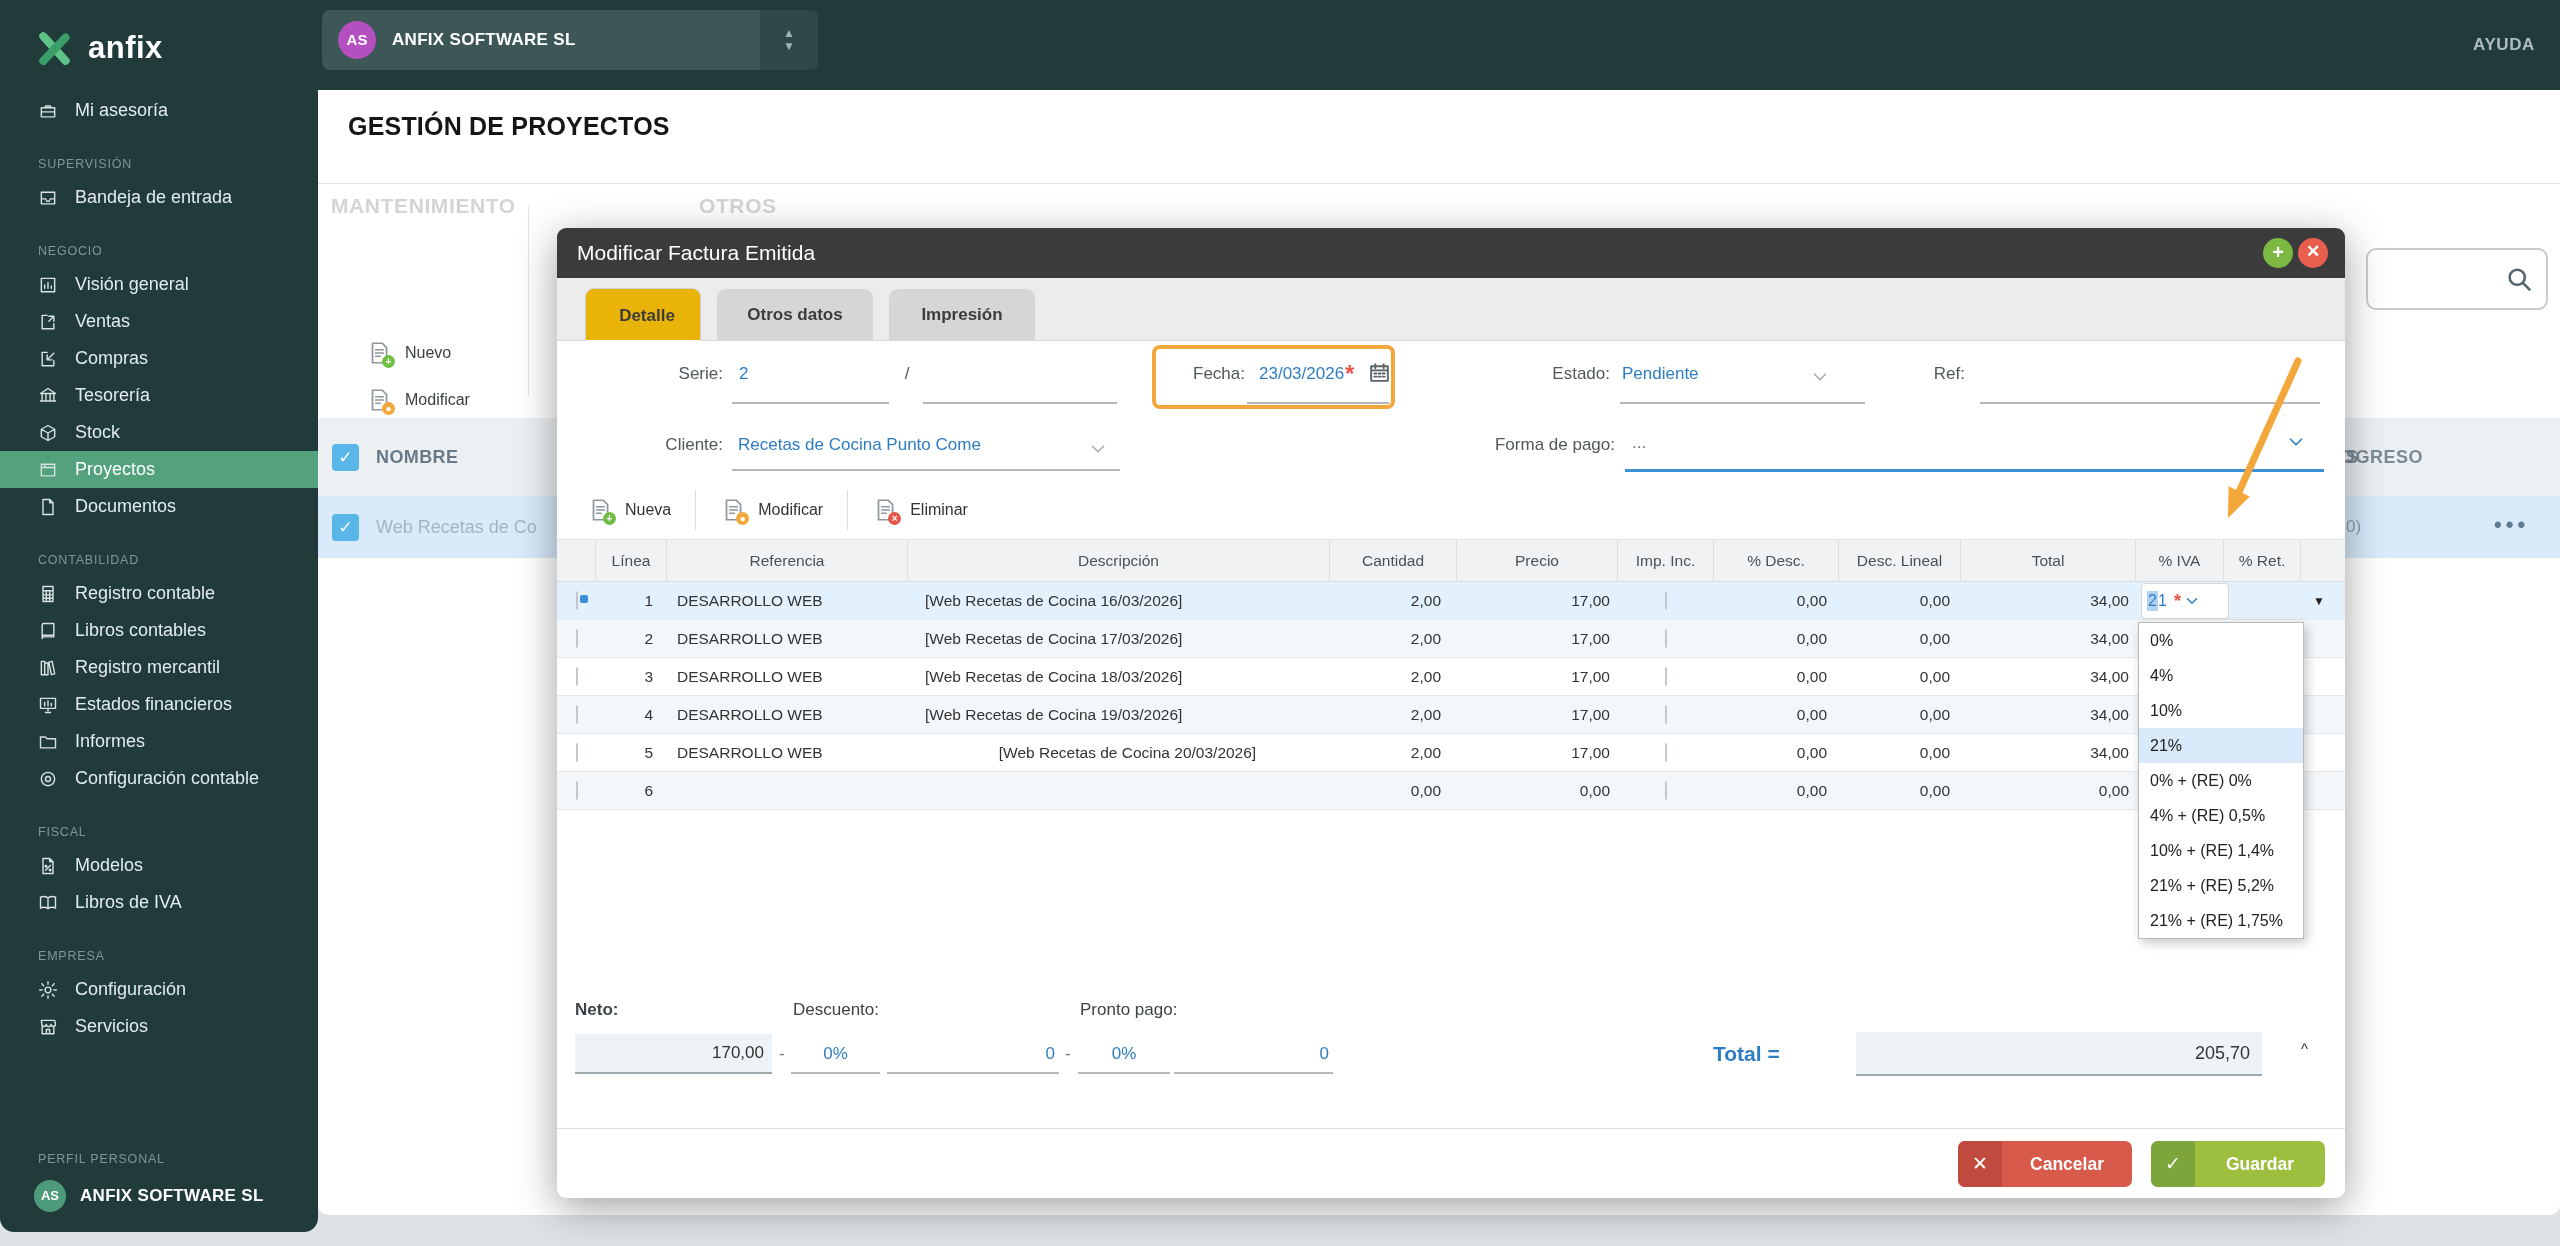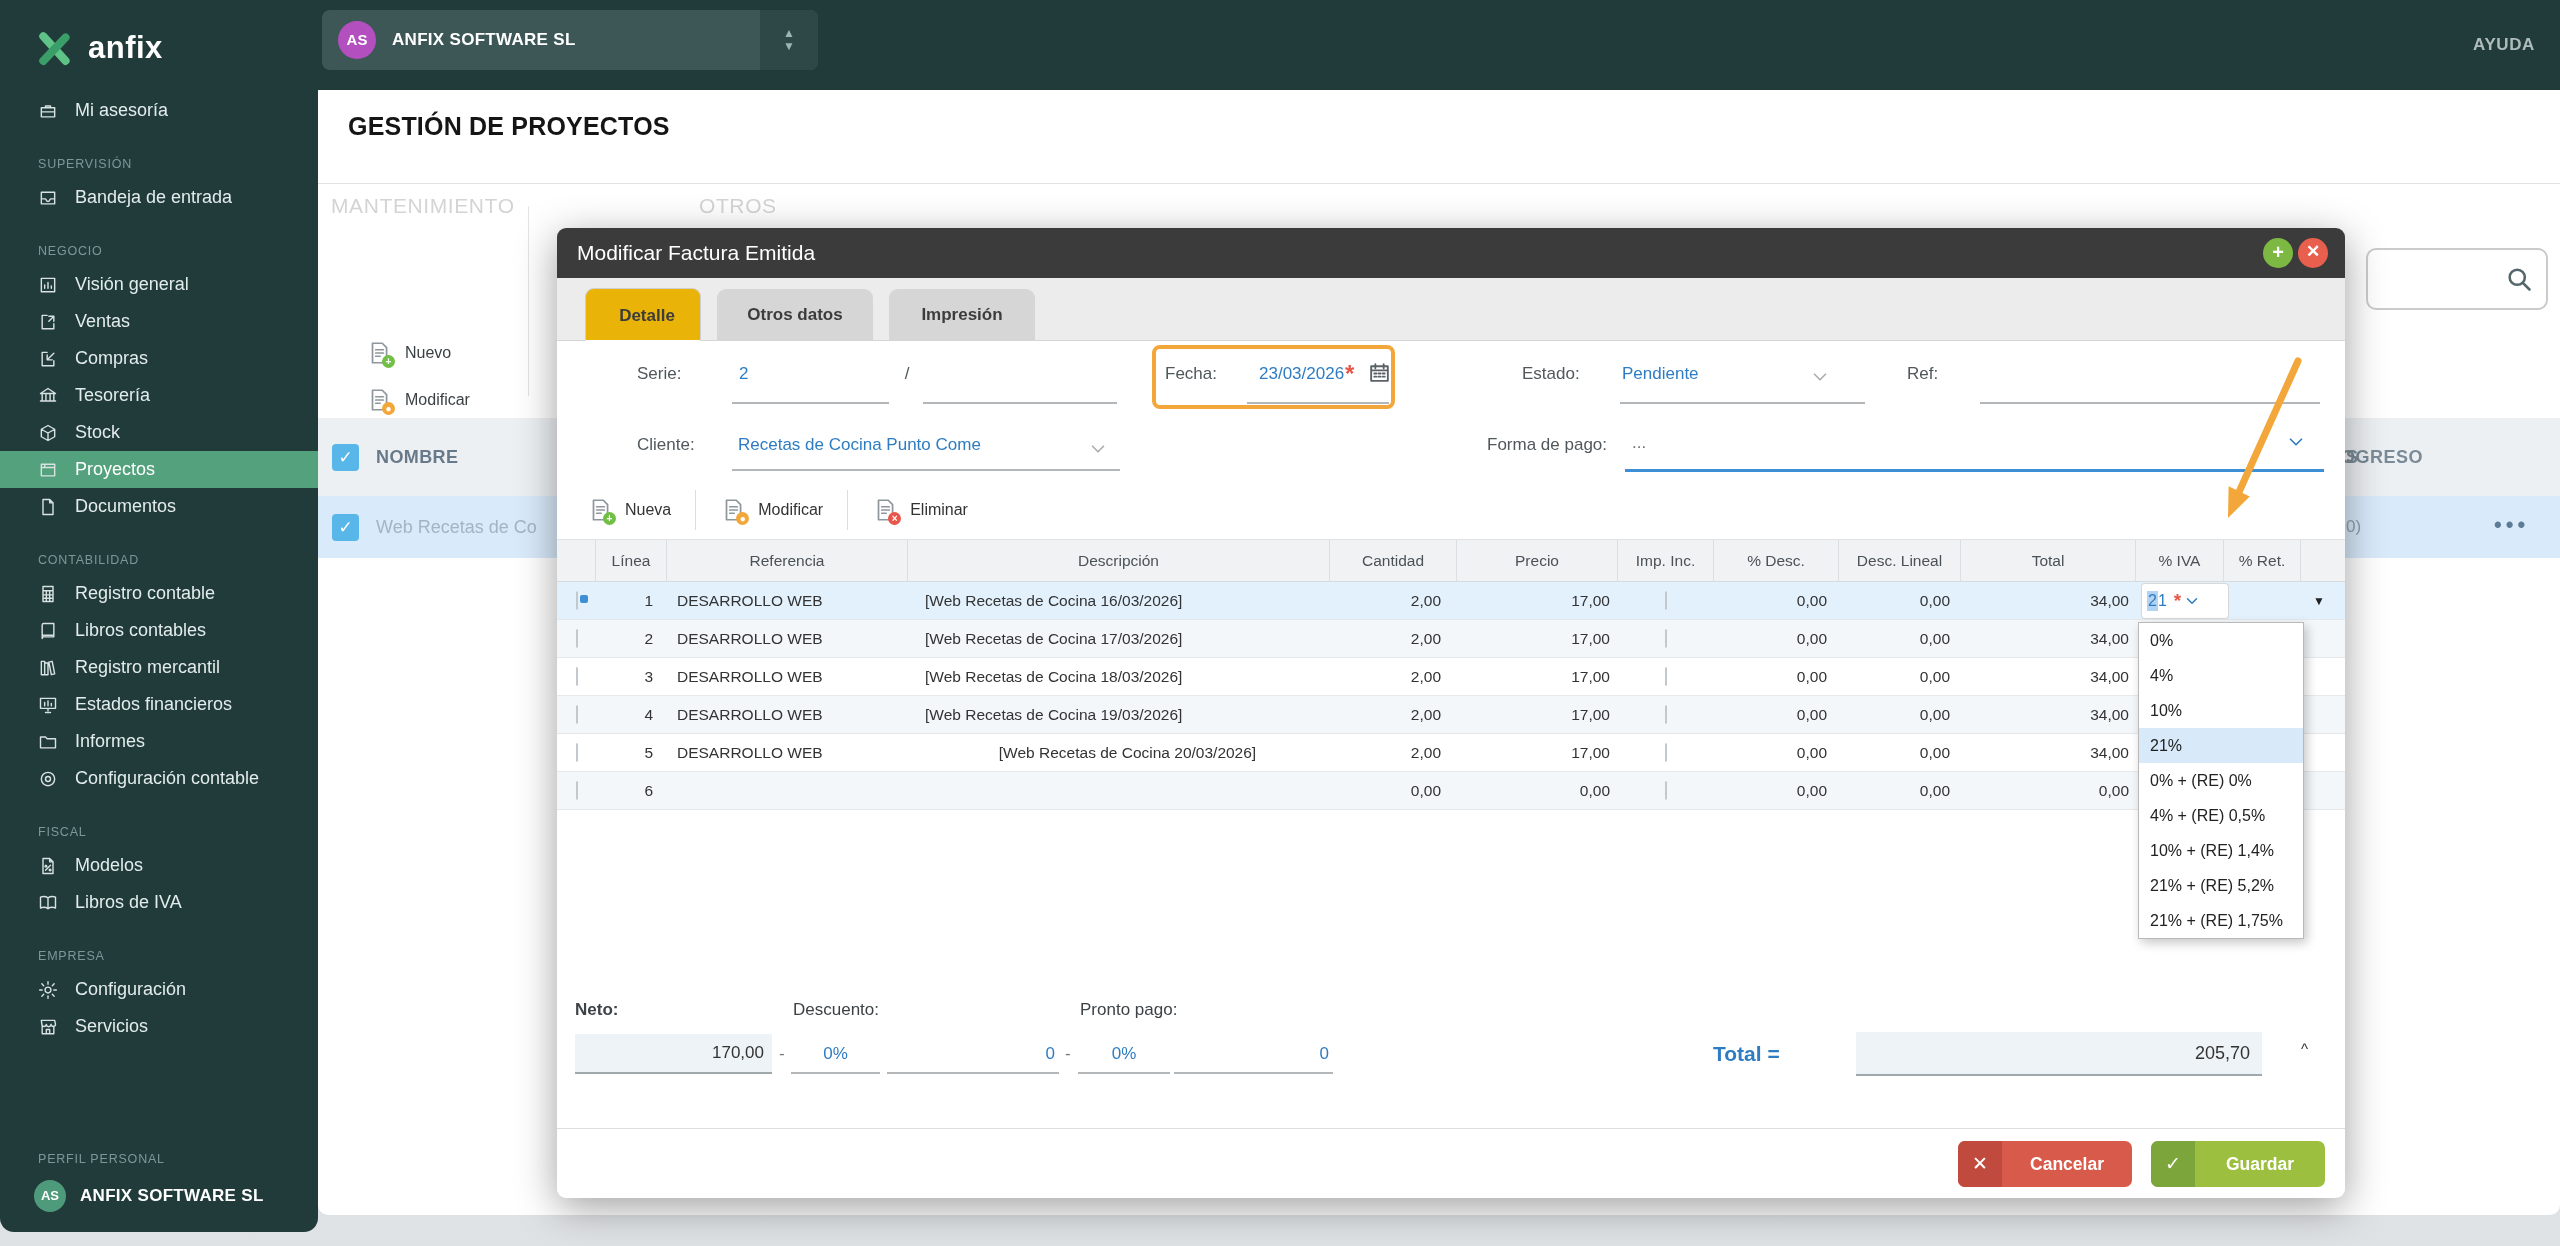"MANTENIMIENTO" .grp-label { font-weight: normal -> bold }
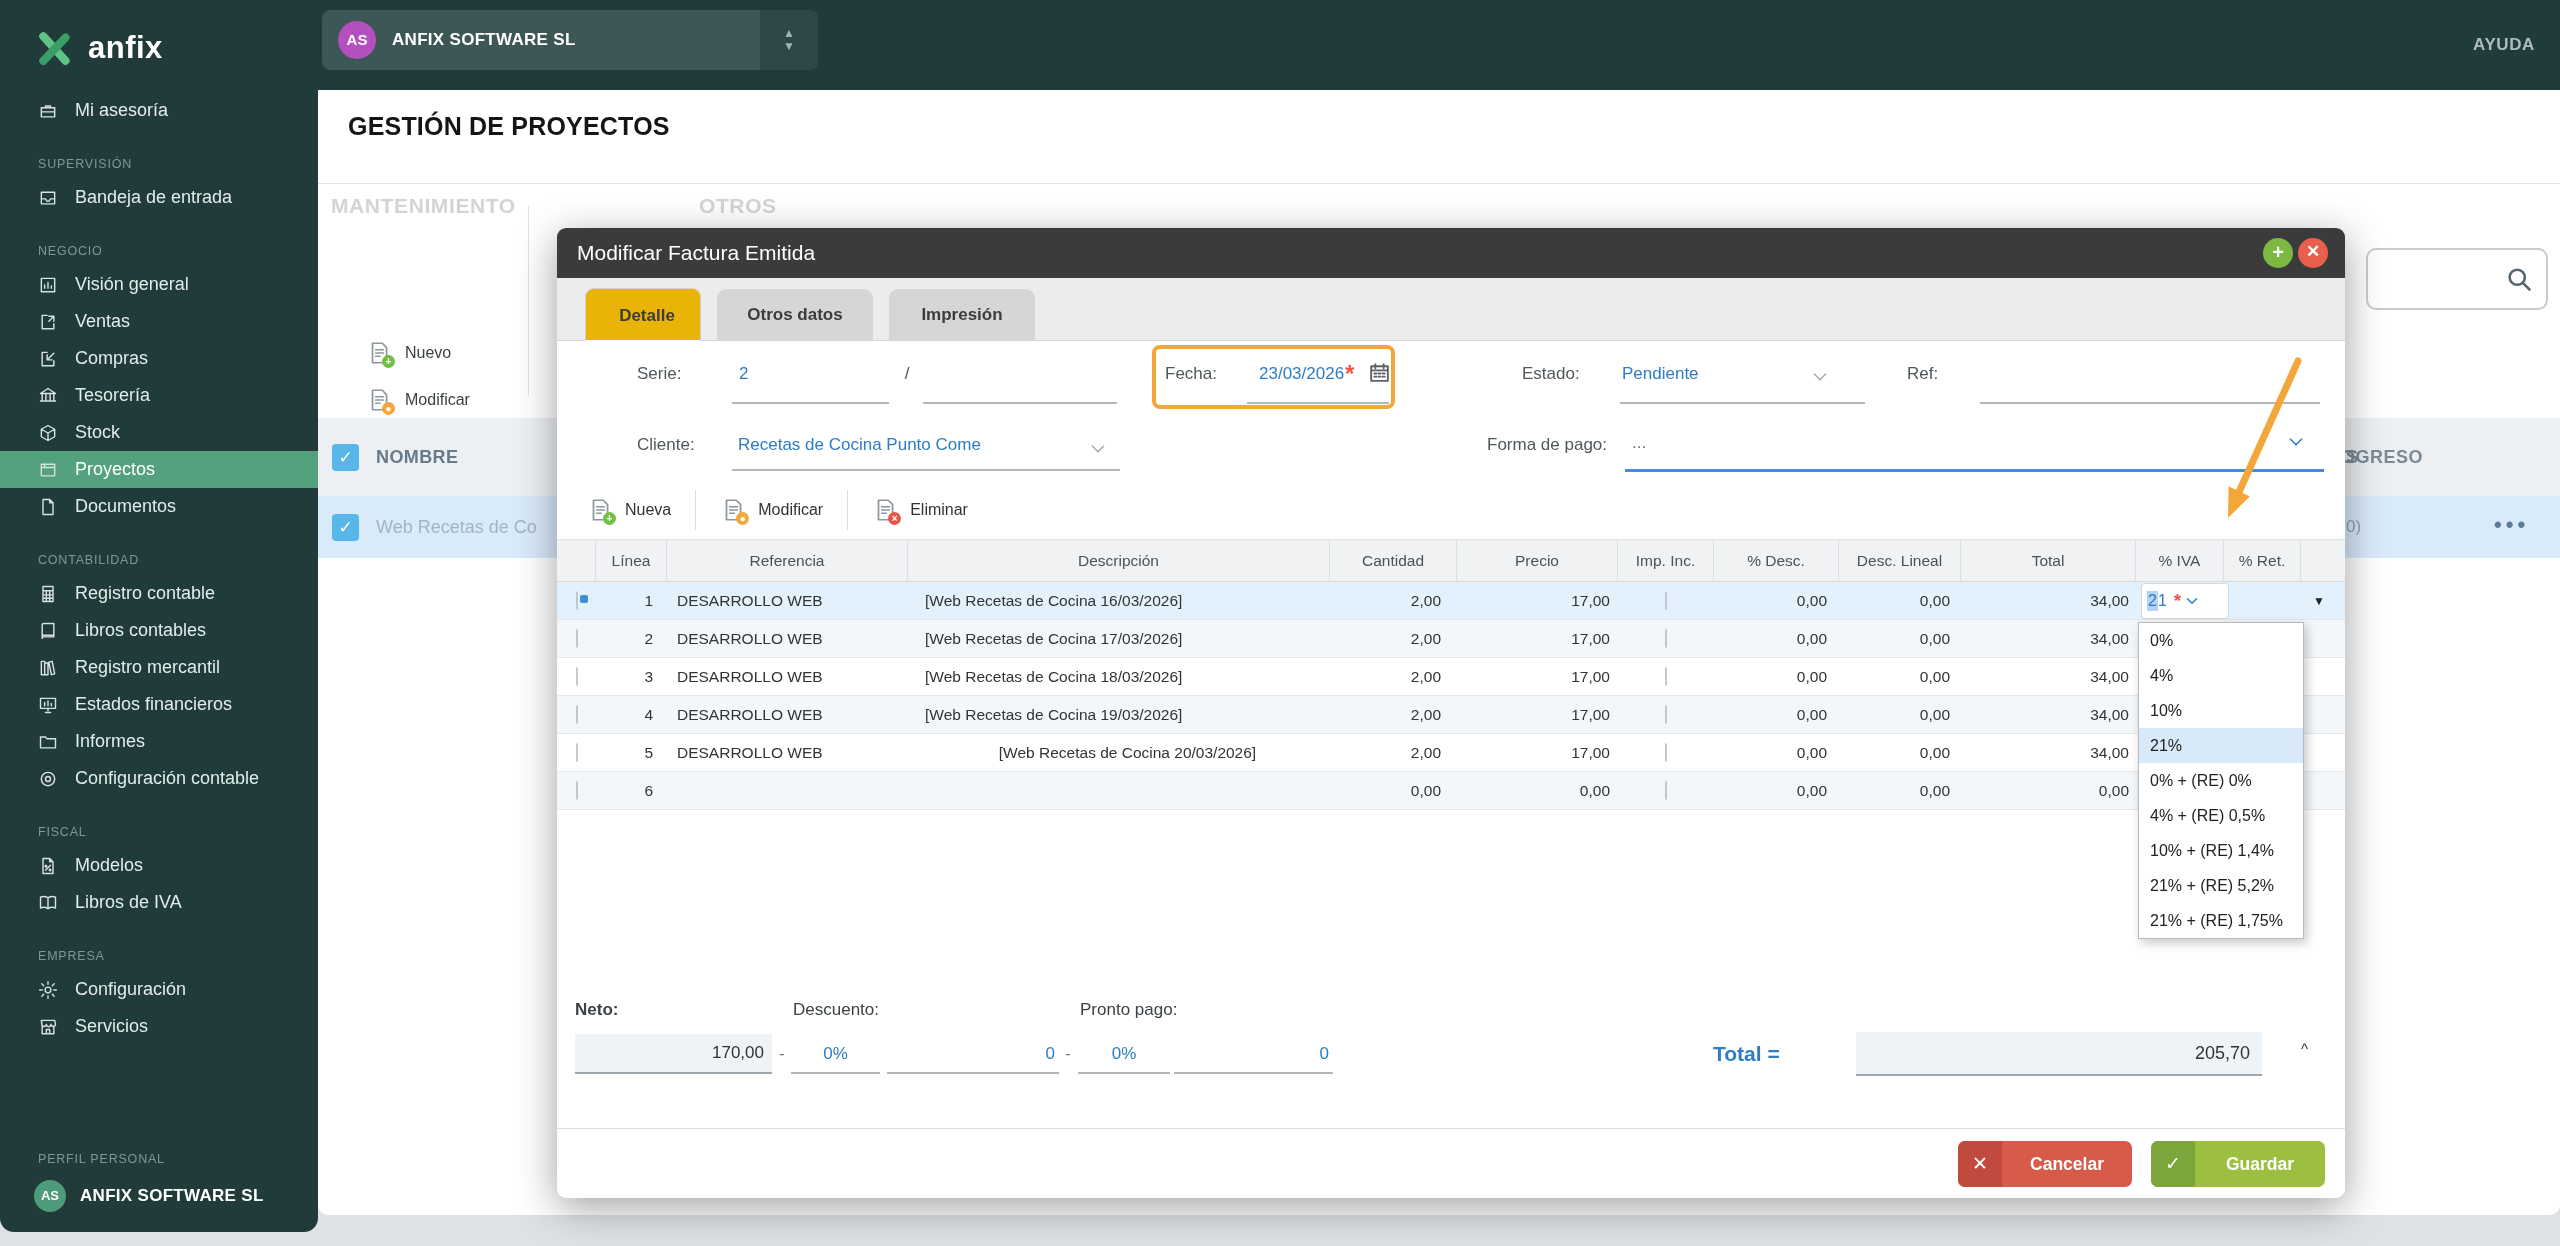"Serie:" .flabel { text-align: left -> right }
